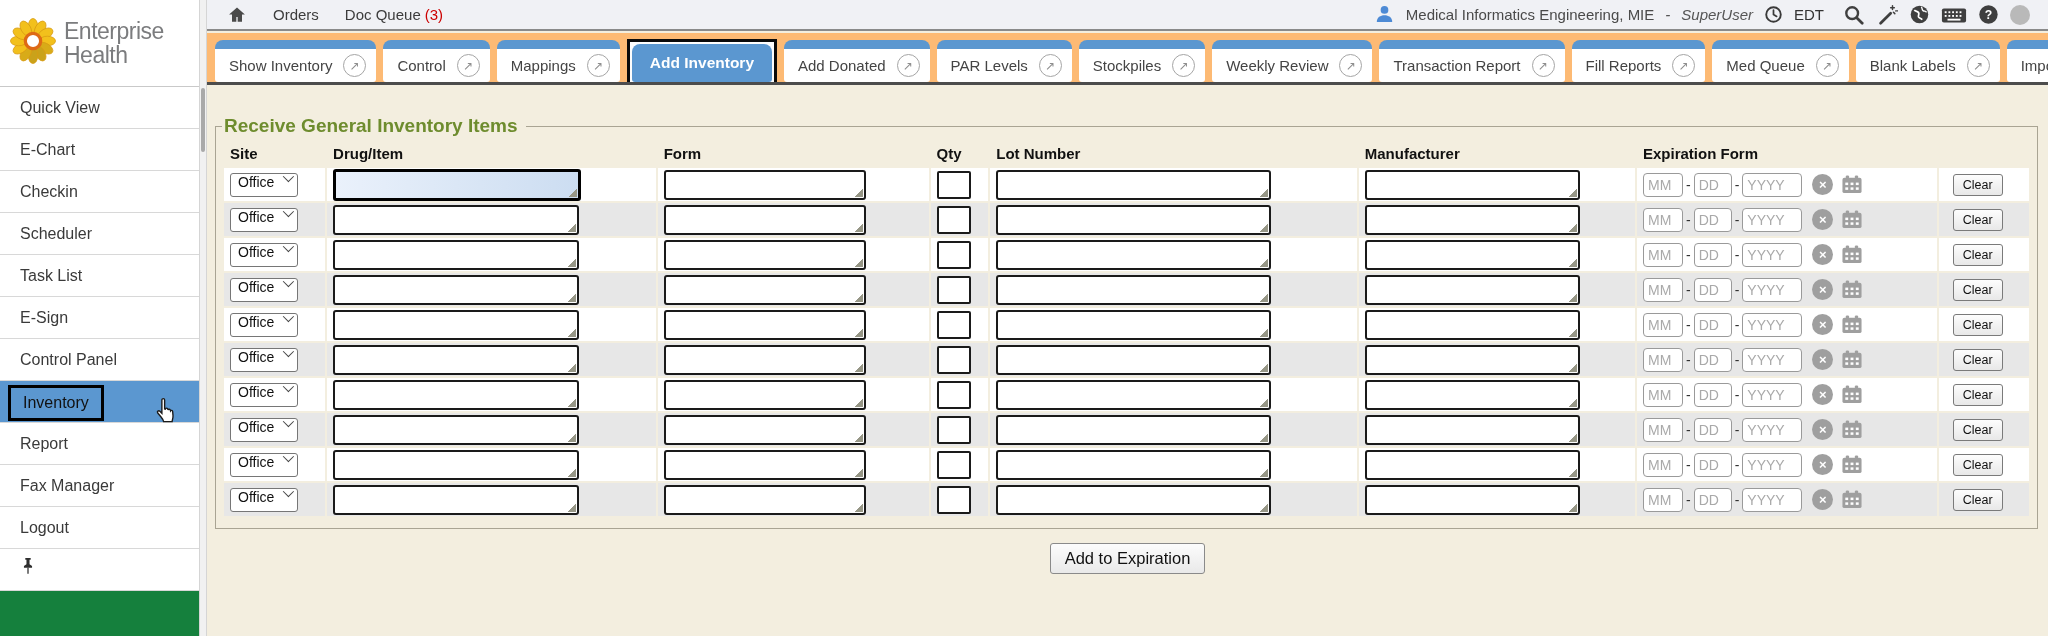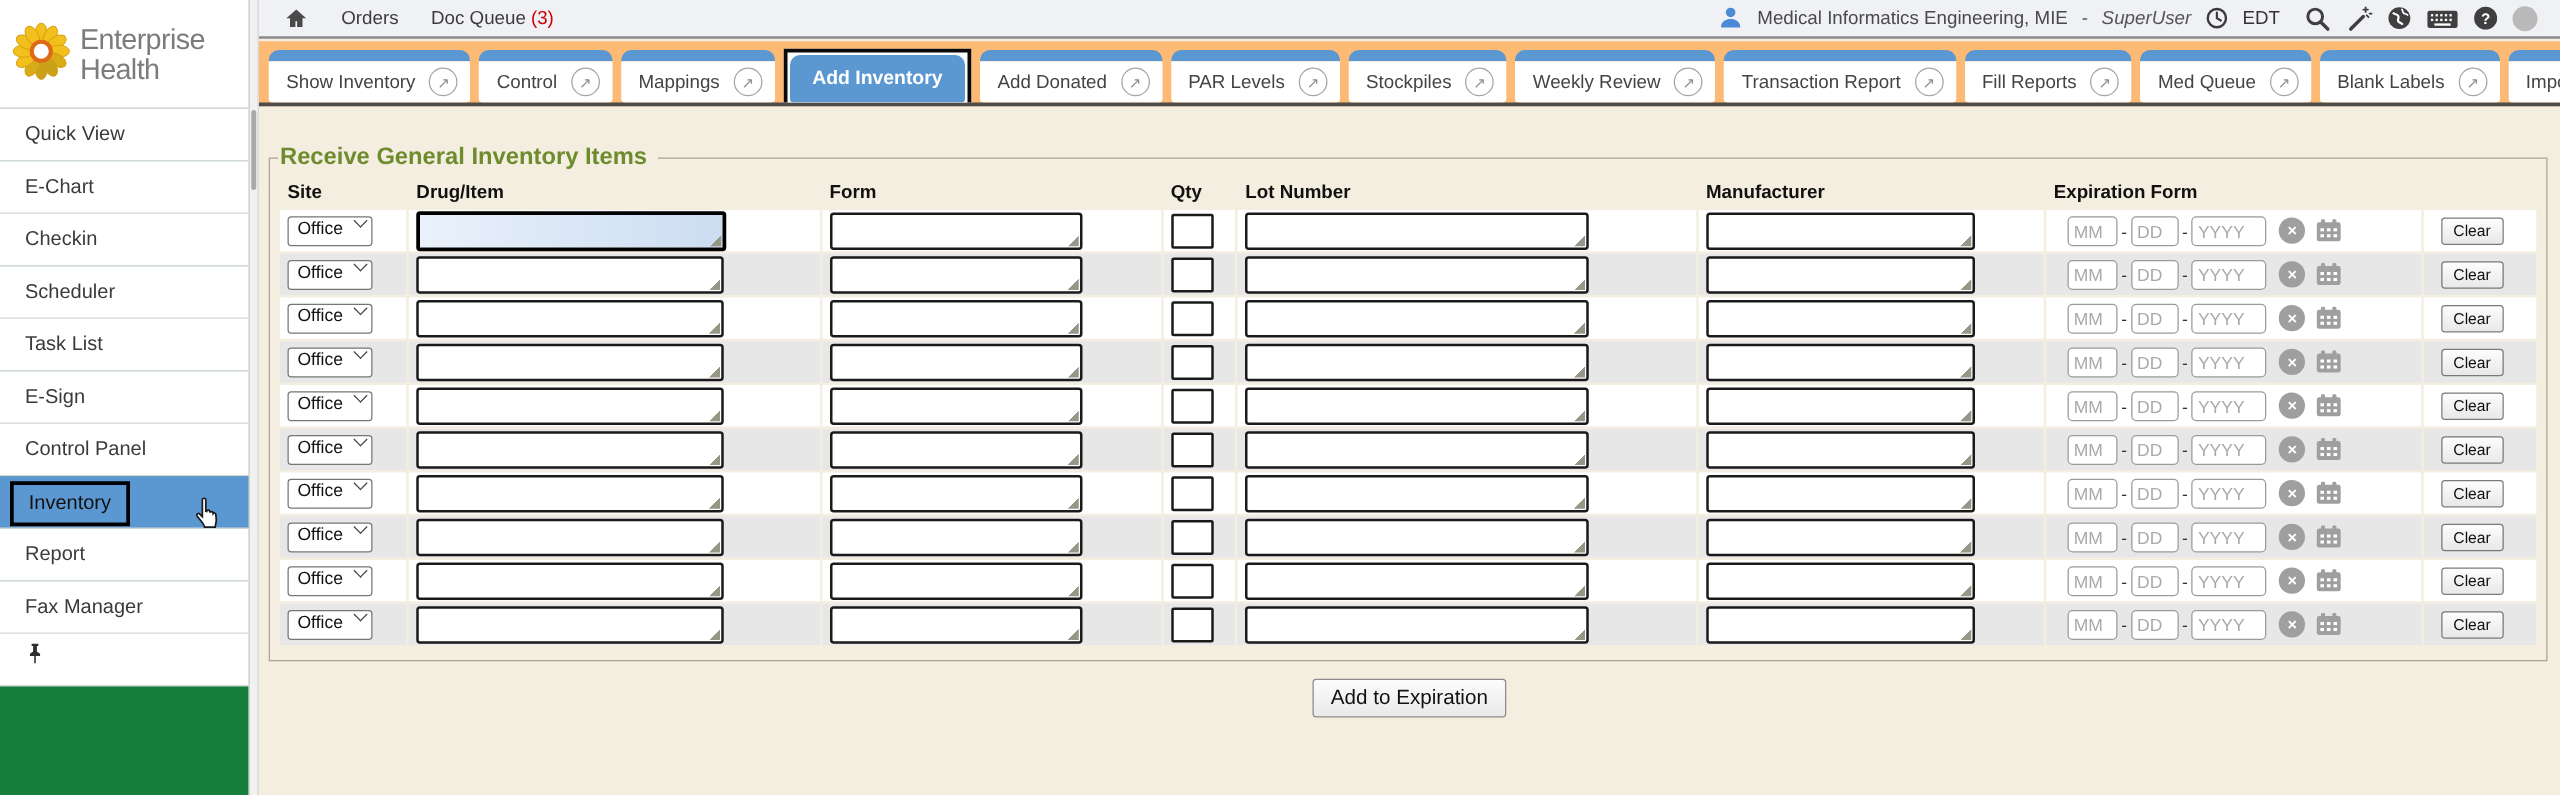"MM" .in-mm { margin-left: 11px -> none }
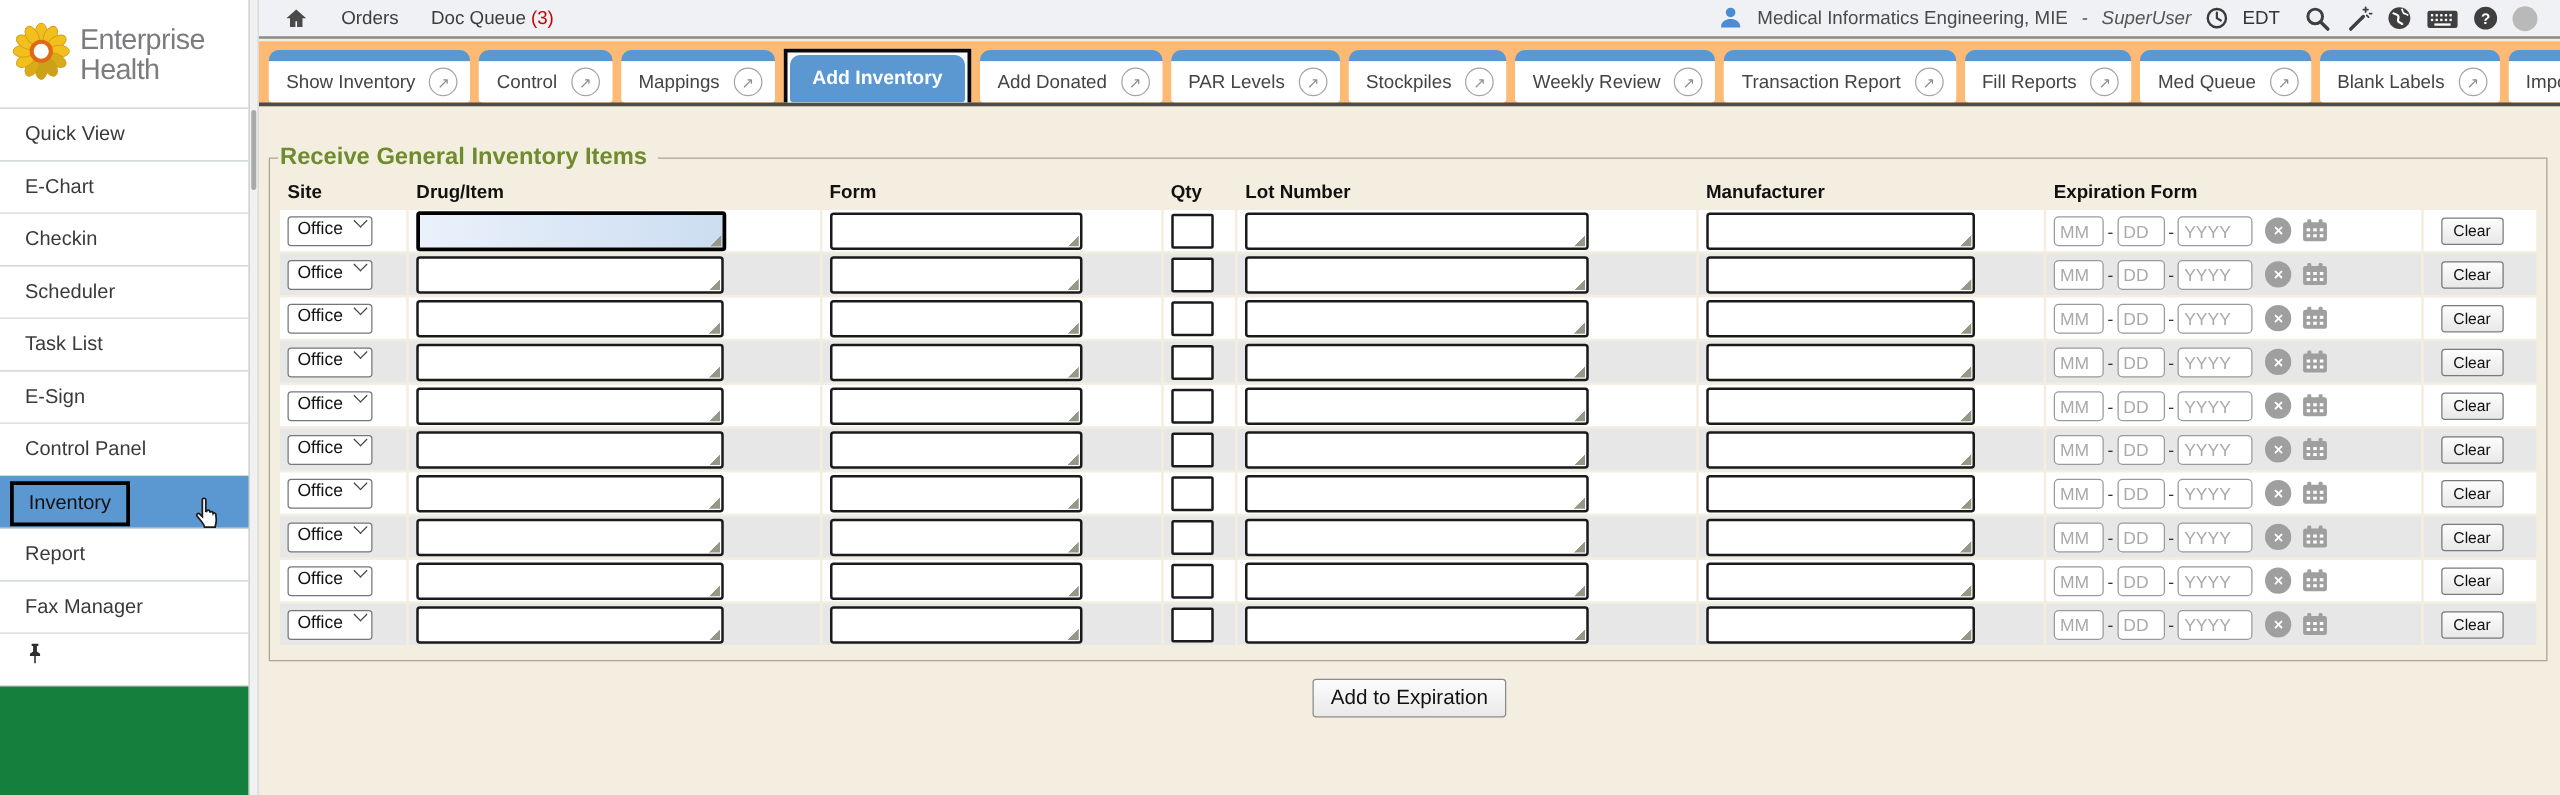"Logout" li.side-item { html: none -> <li> <span>Logout</span> </li> }
